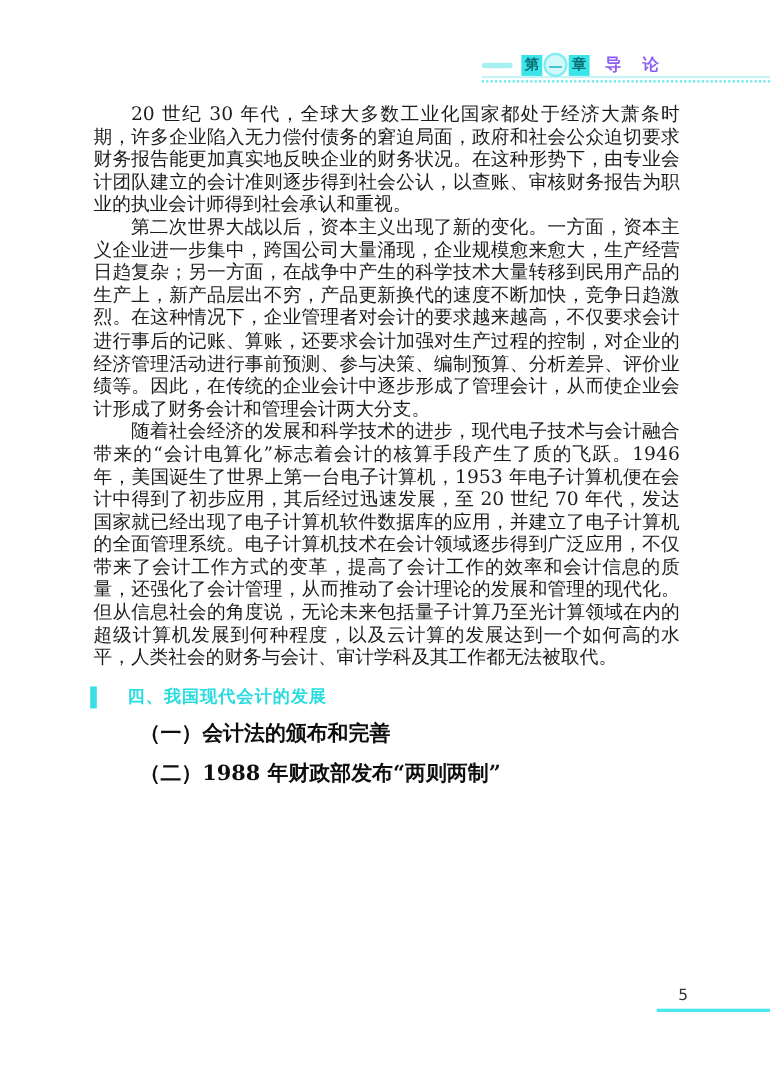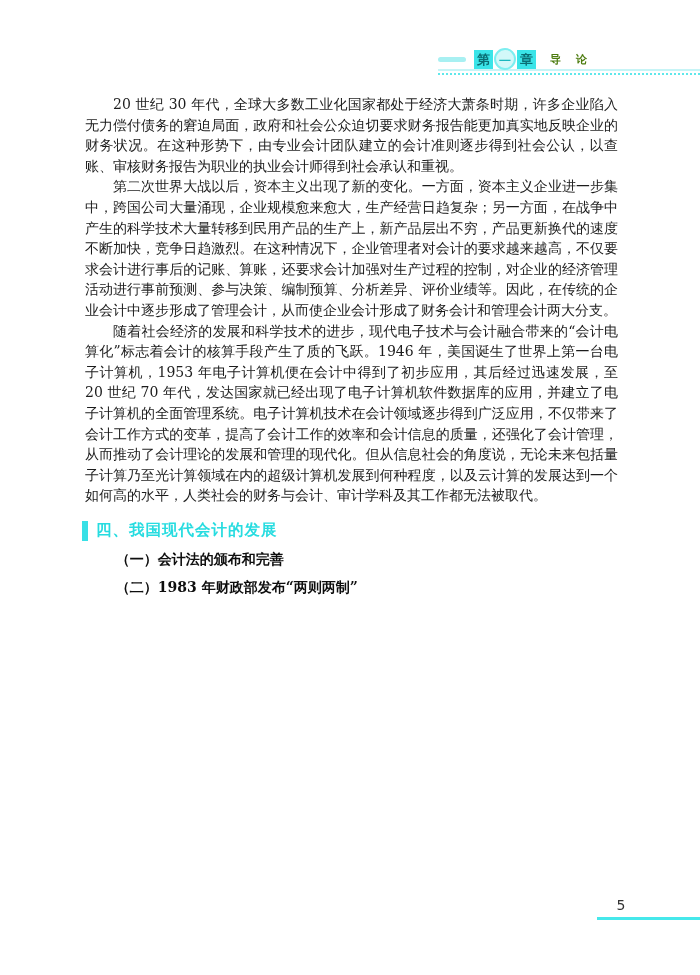"导 论" .rh-title { color: #4d7c0f -> #8b5cf6; font-size: 11px -> 15px }
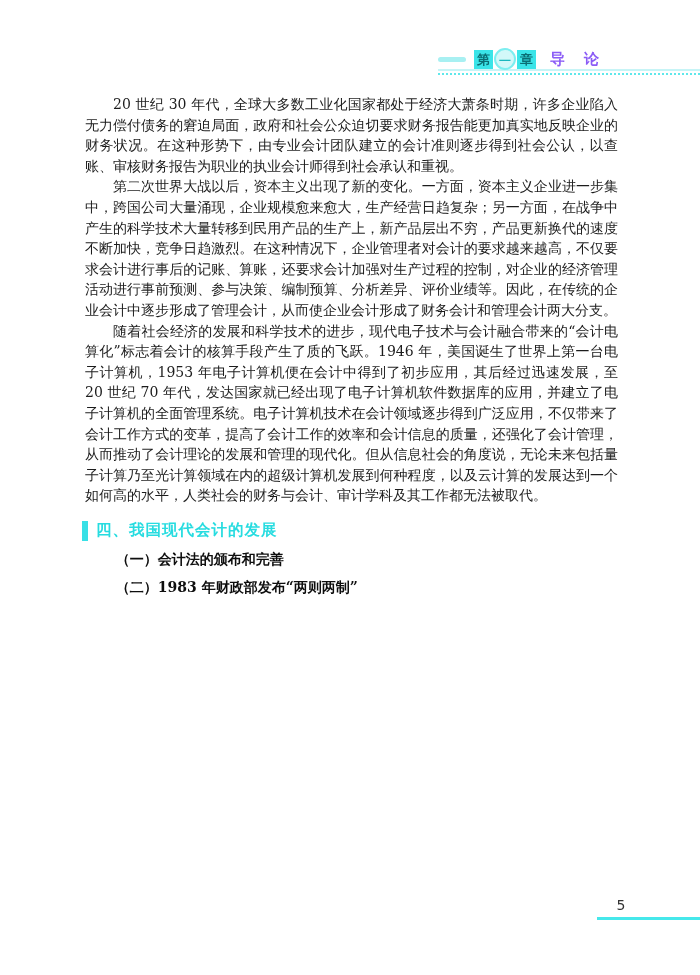"20 世纪 30" .para { font-size: 14px -> 17px }
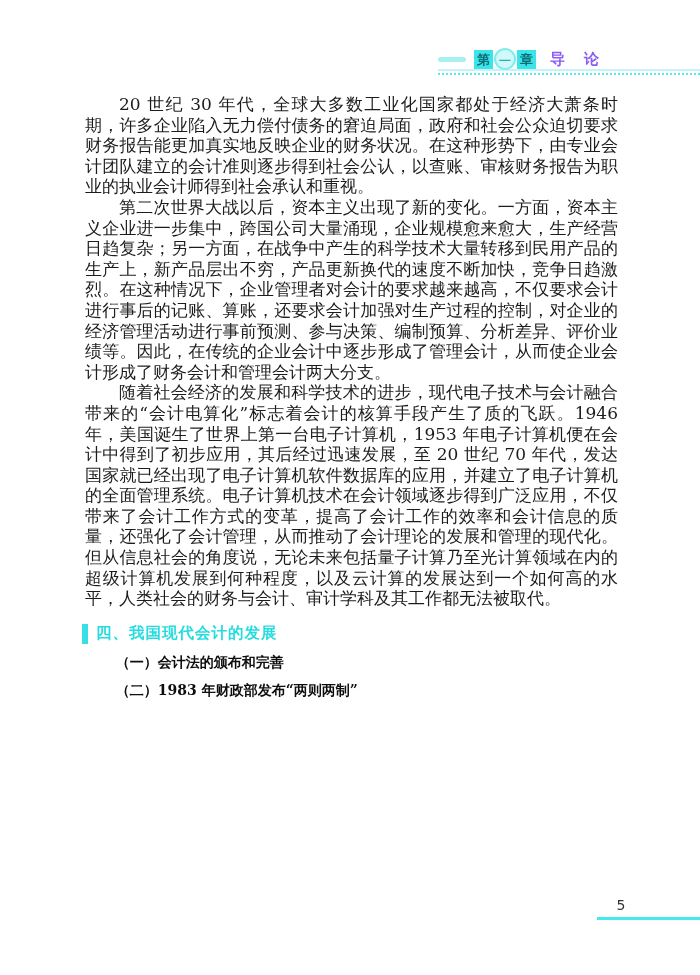"四、我国现代会计的发展" .section-heading { gap: none -> 20px }
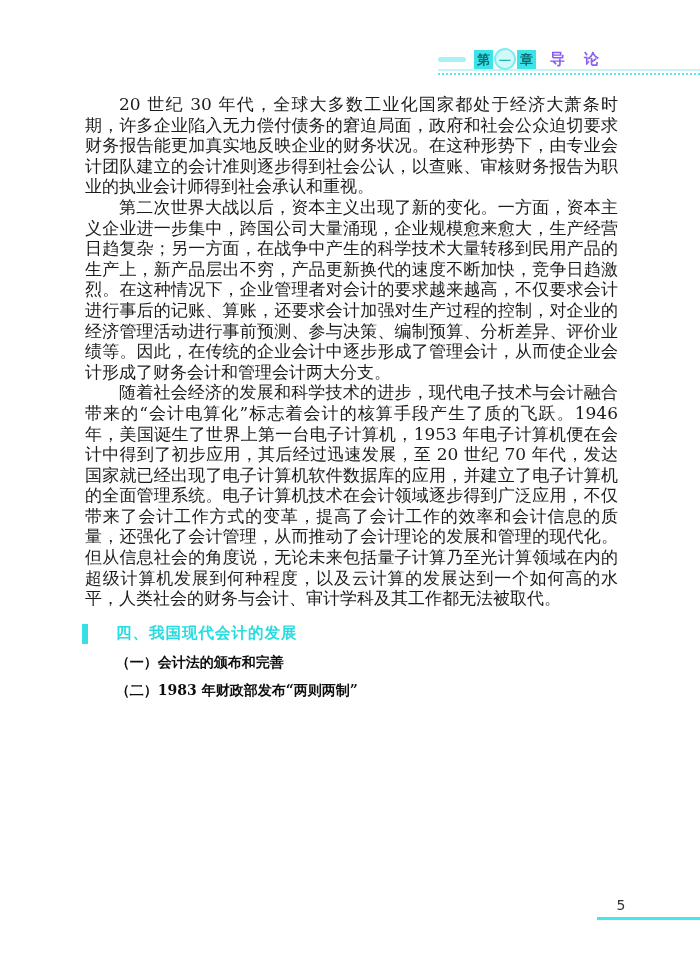"（一）会计法的颁布和完善" .subhead { font-size: 14px -> 19px }
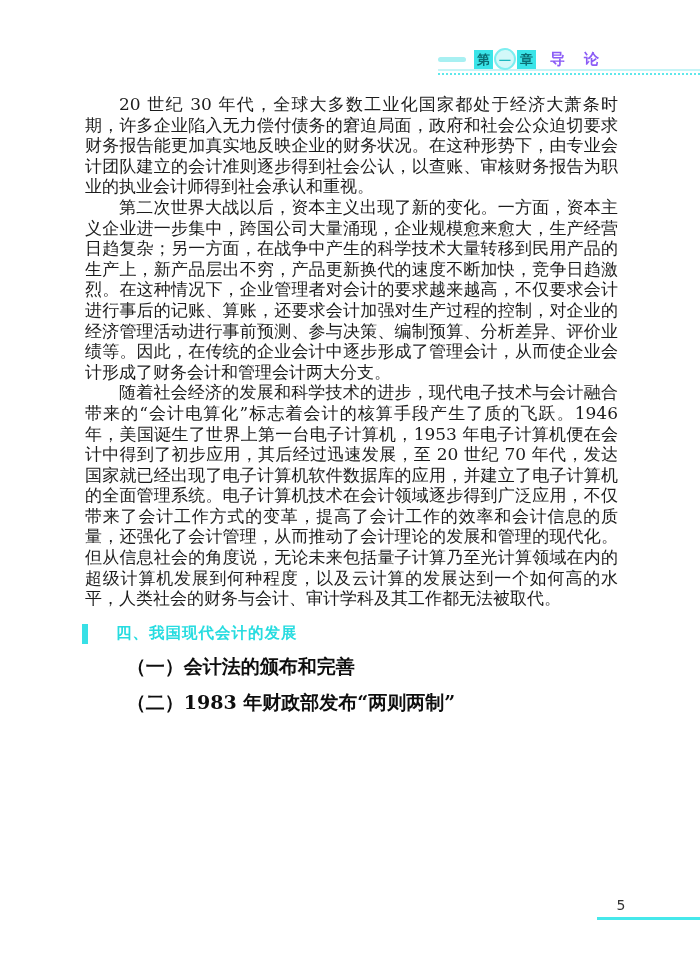"（二）1983 年财政部发布“两则两制”" p.subhead { text: 1983 -> 1988 }
